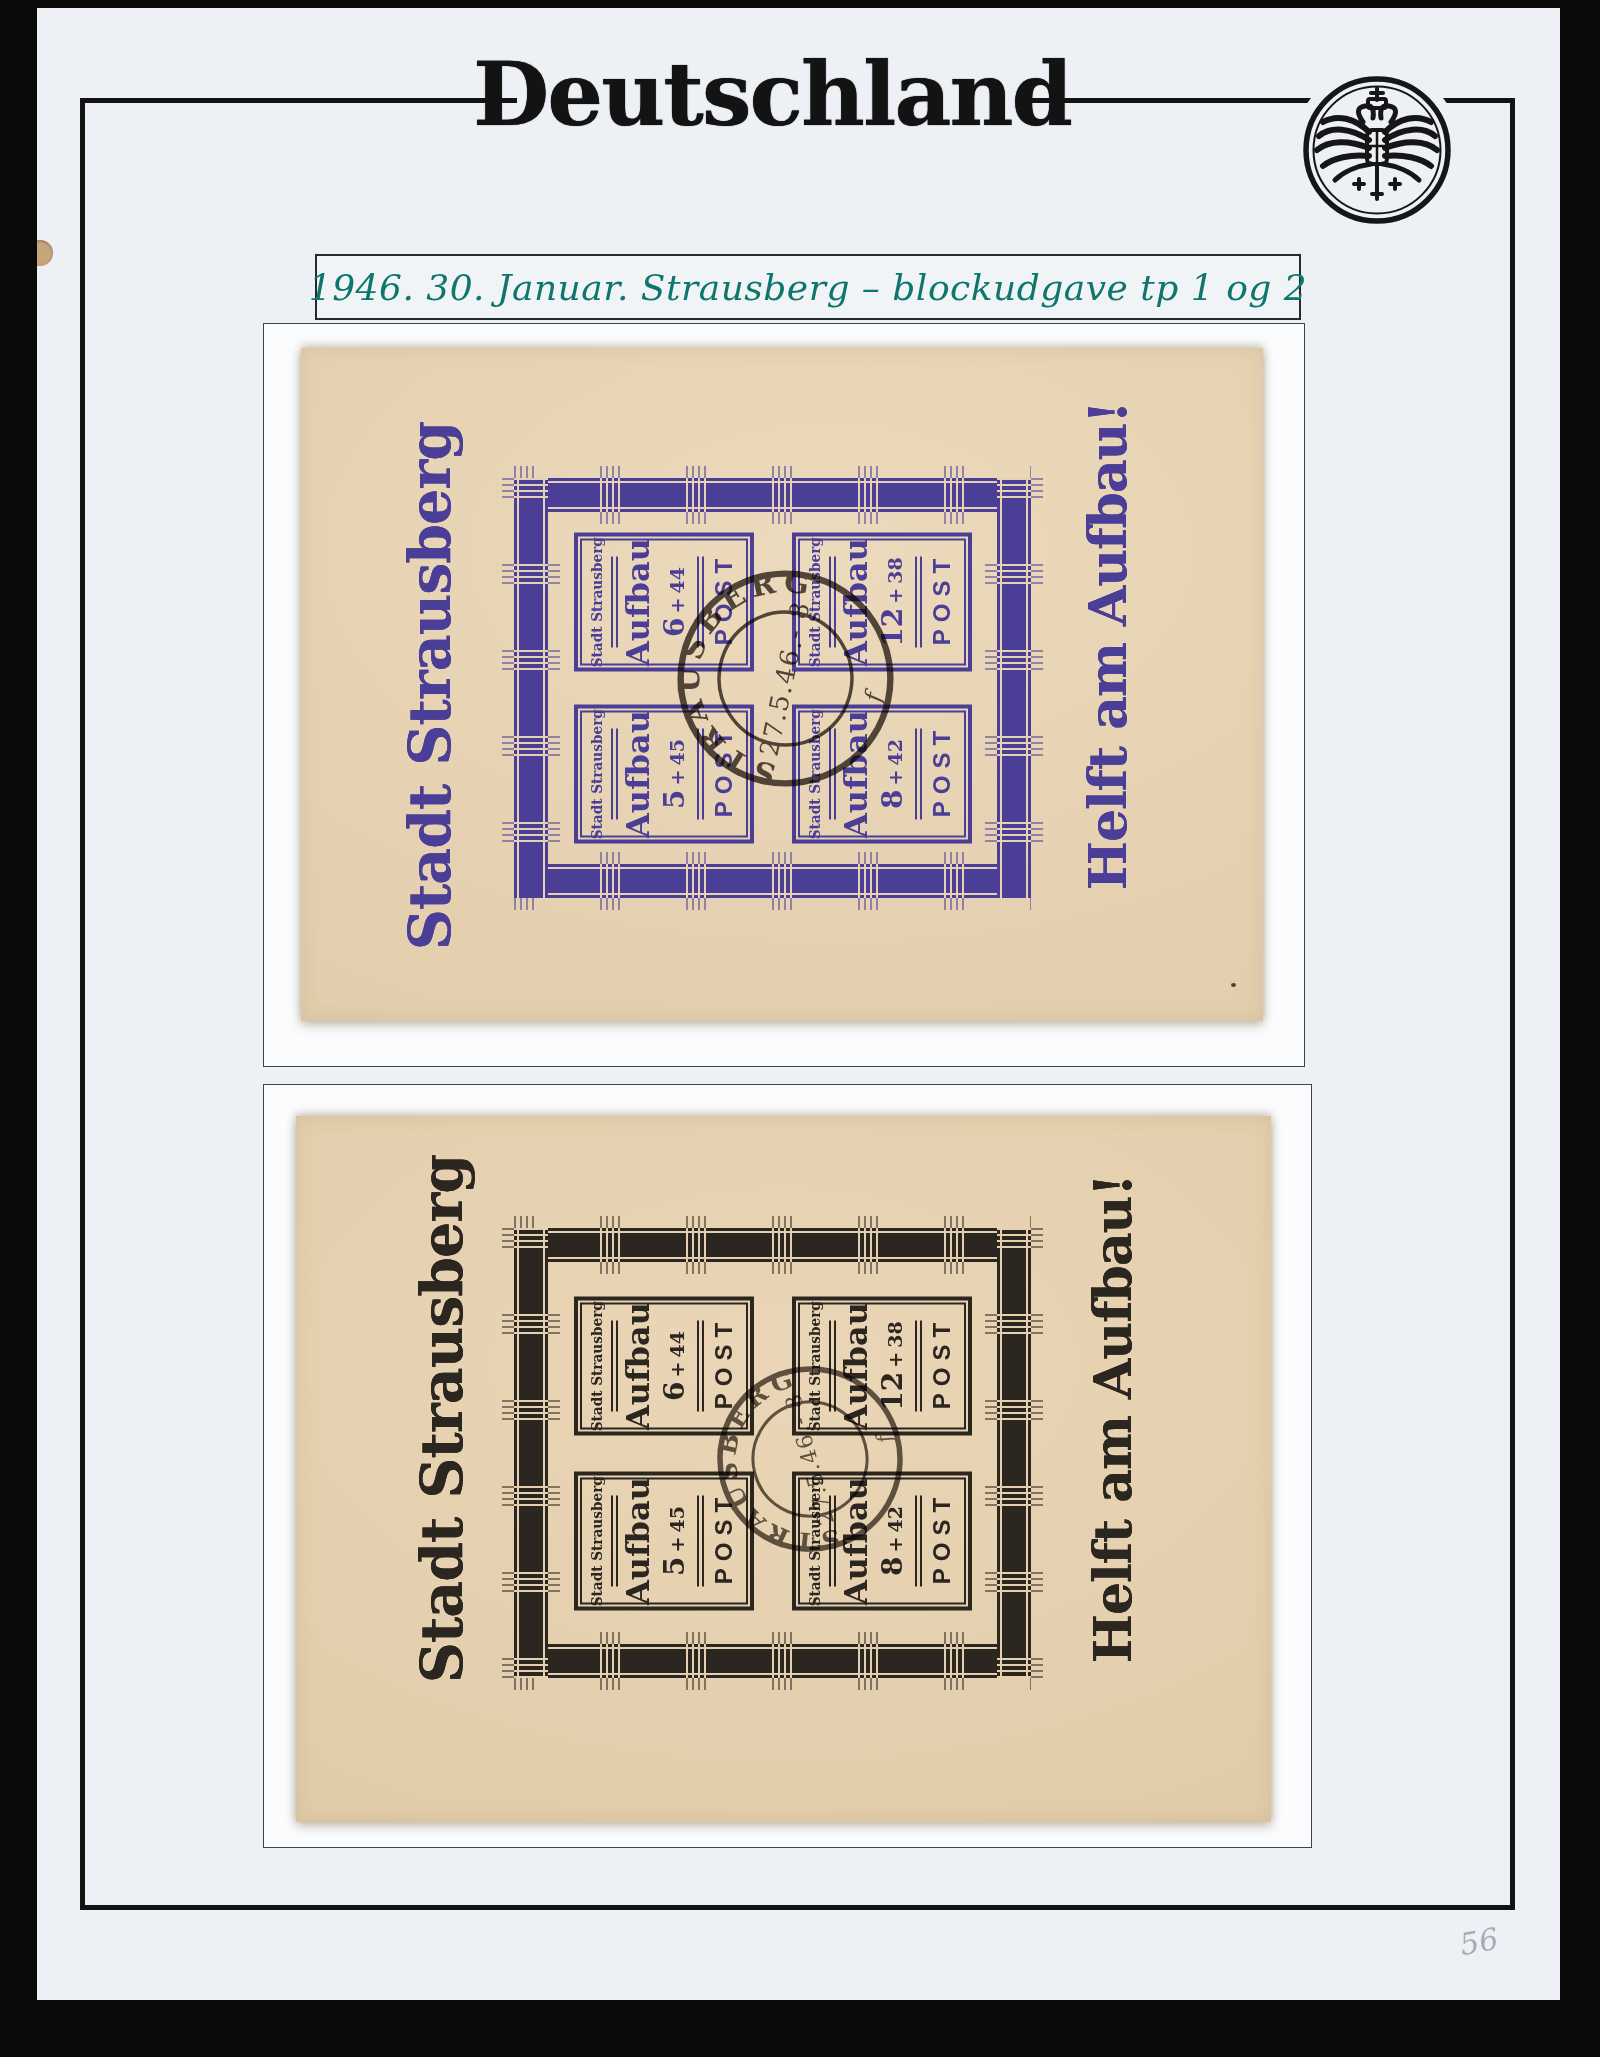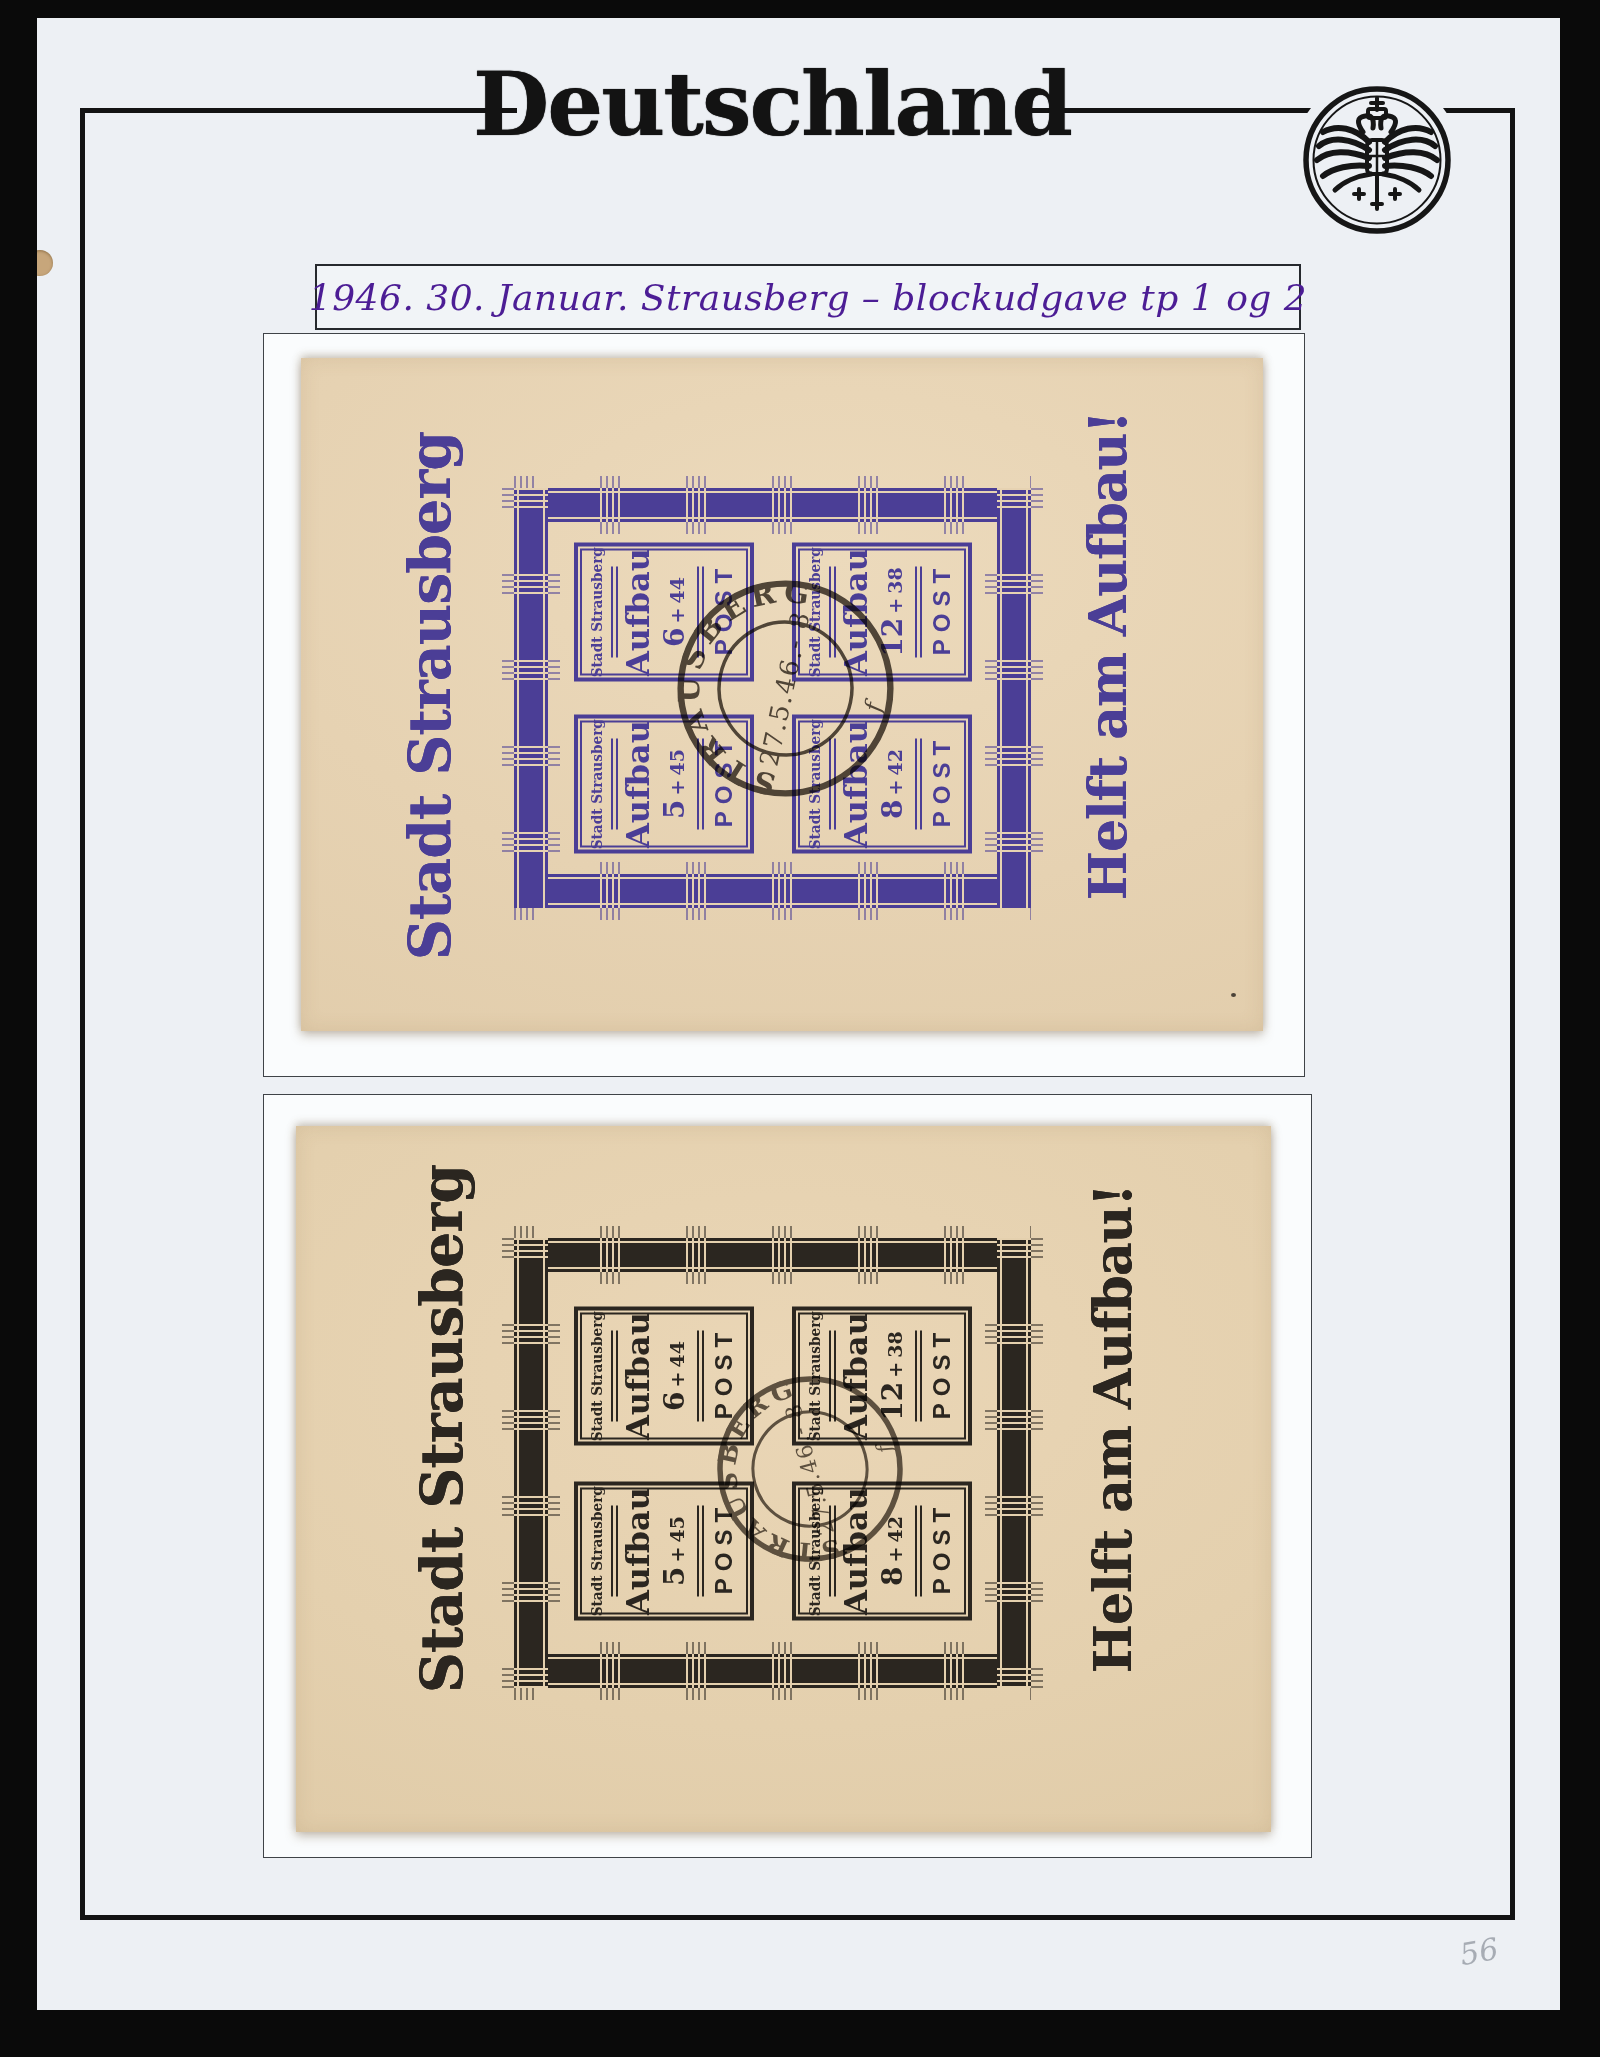"Deutschland" .page { top: 18px -> 8px }
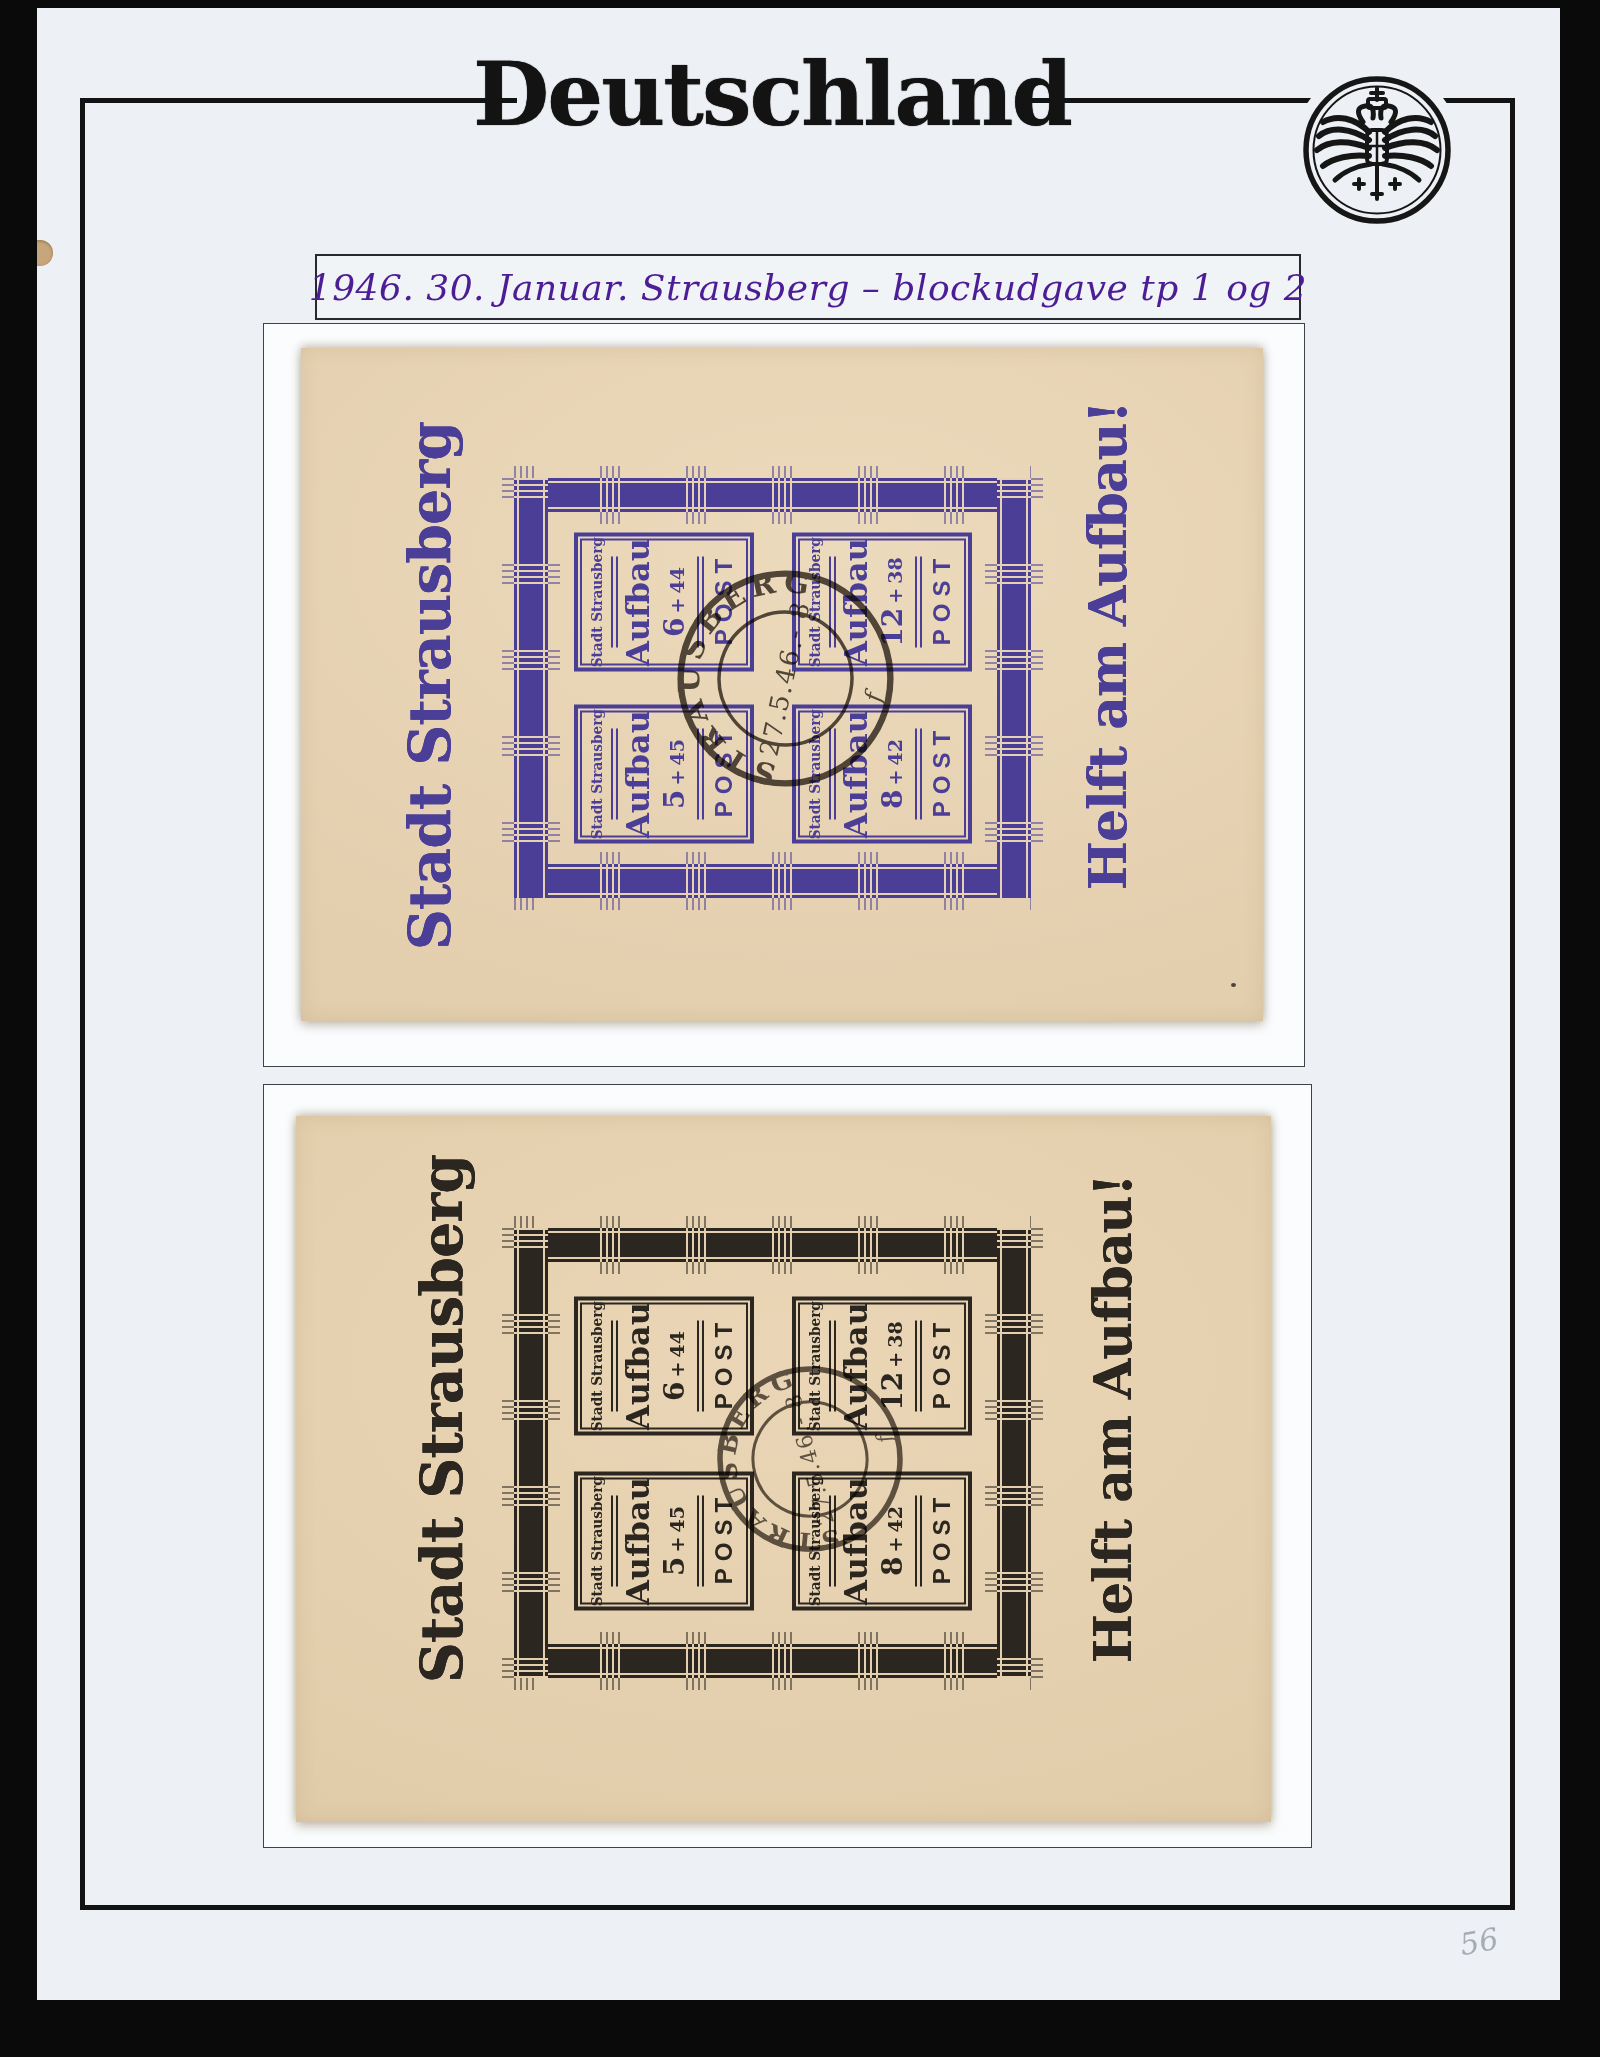"1946. 30. Januar. Strausberg –" .caption-box span { color: #4c1d95 -> #0f766e }
